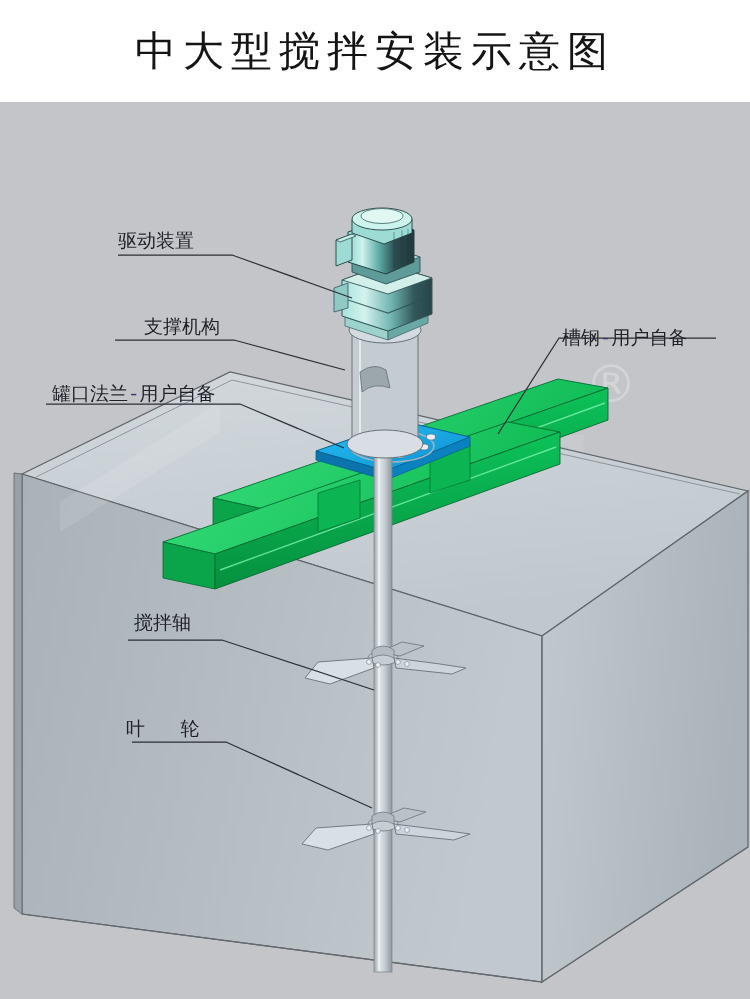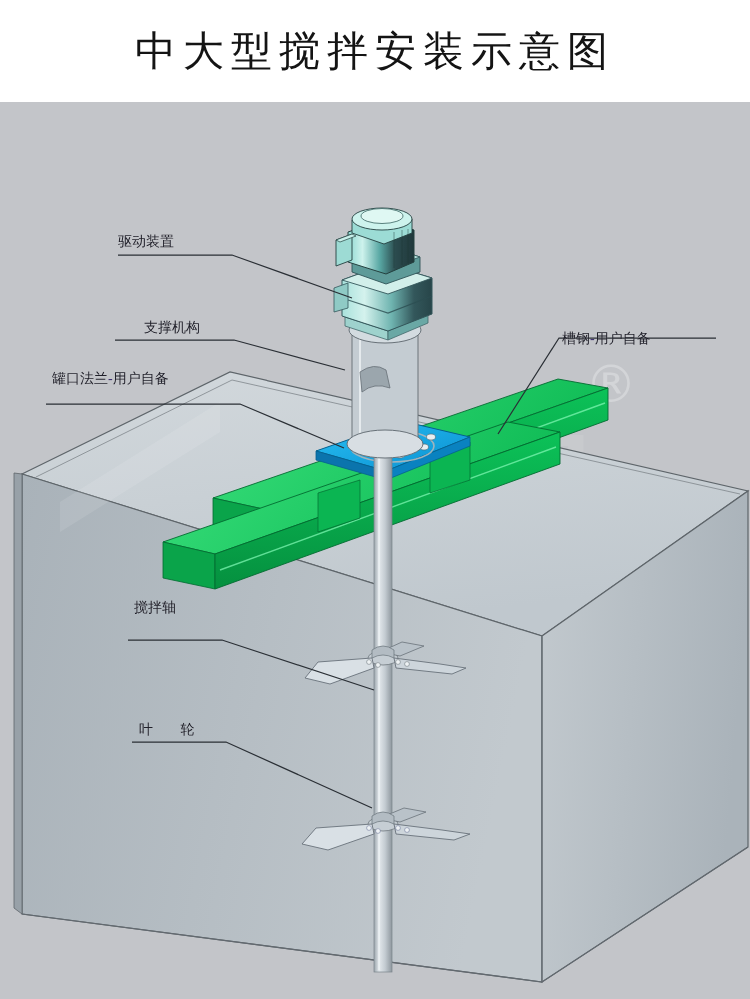"驱动装置" .callout { font-family: Liberation Serif, serif -> Liberation Mono, monospace; font-size: 14px -> 19px }
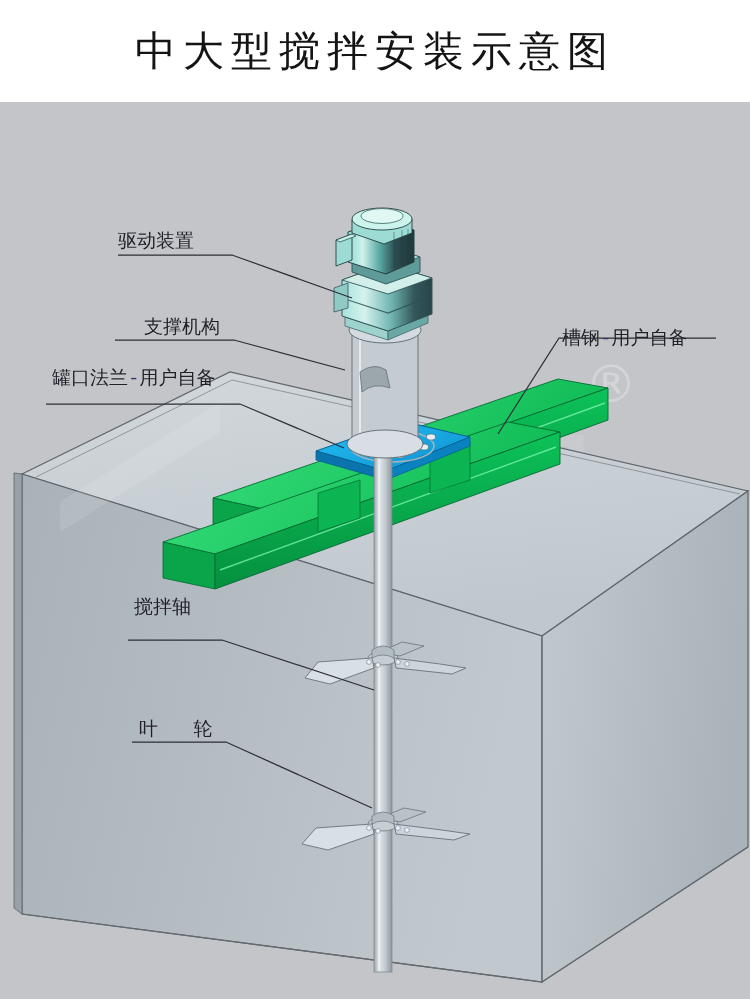"罐口法兰-用户自备" div.callout { top: 267px -> 283px }
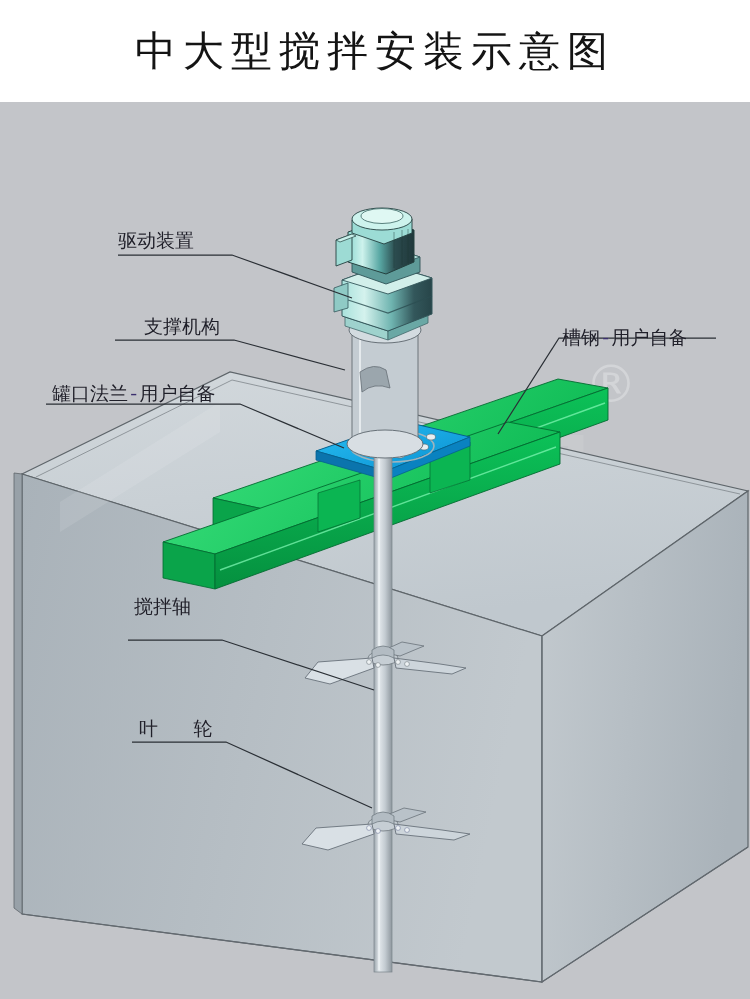"搅拌轴" div.callout { top: 496px -> 512px }
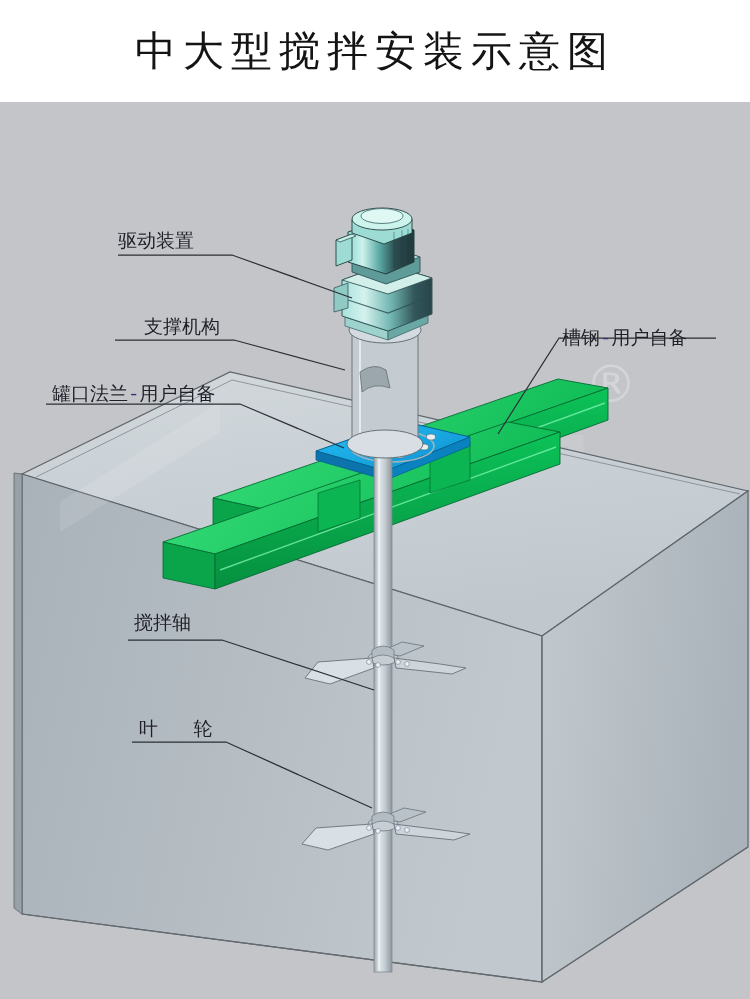"叶 轮" div.callout { left: 139px -> 126px }
